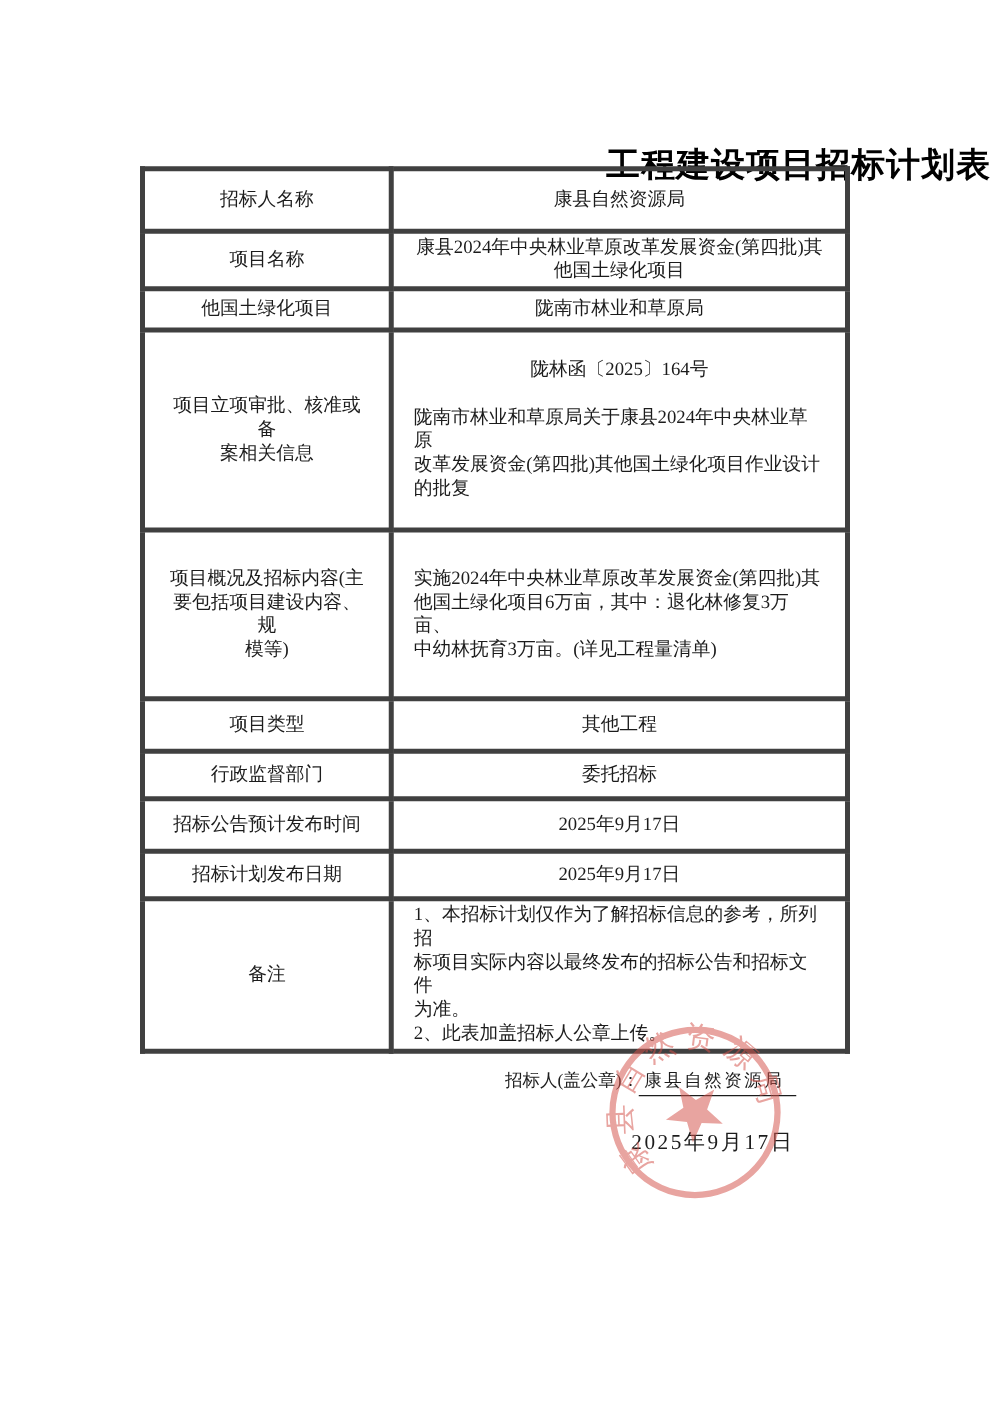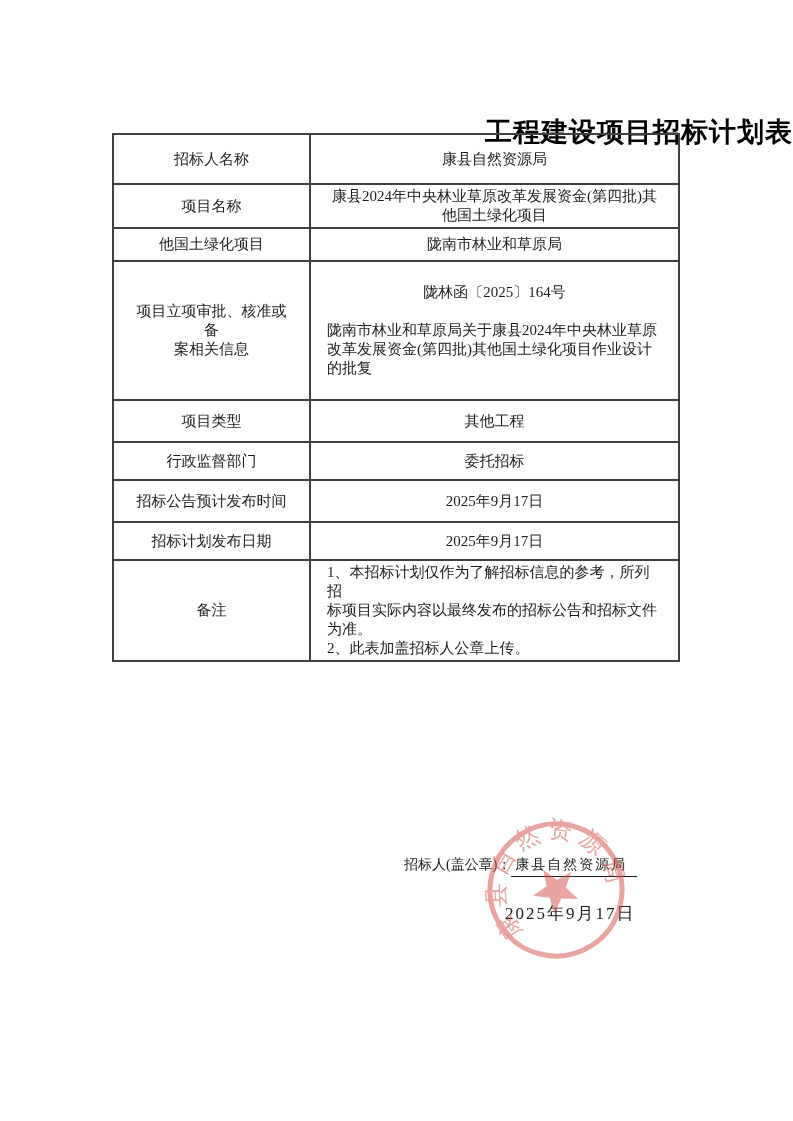"招标人名称" table.plan td { border: 2px solid #404040 -> 4px solid #404040 }
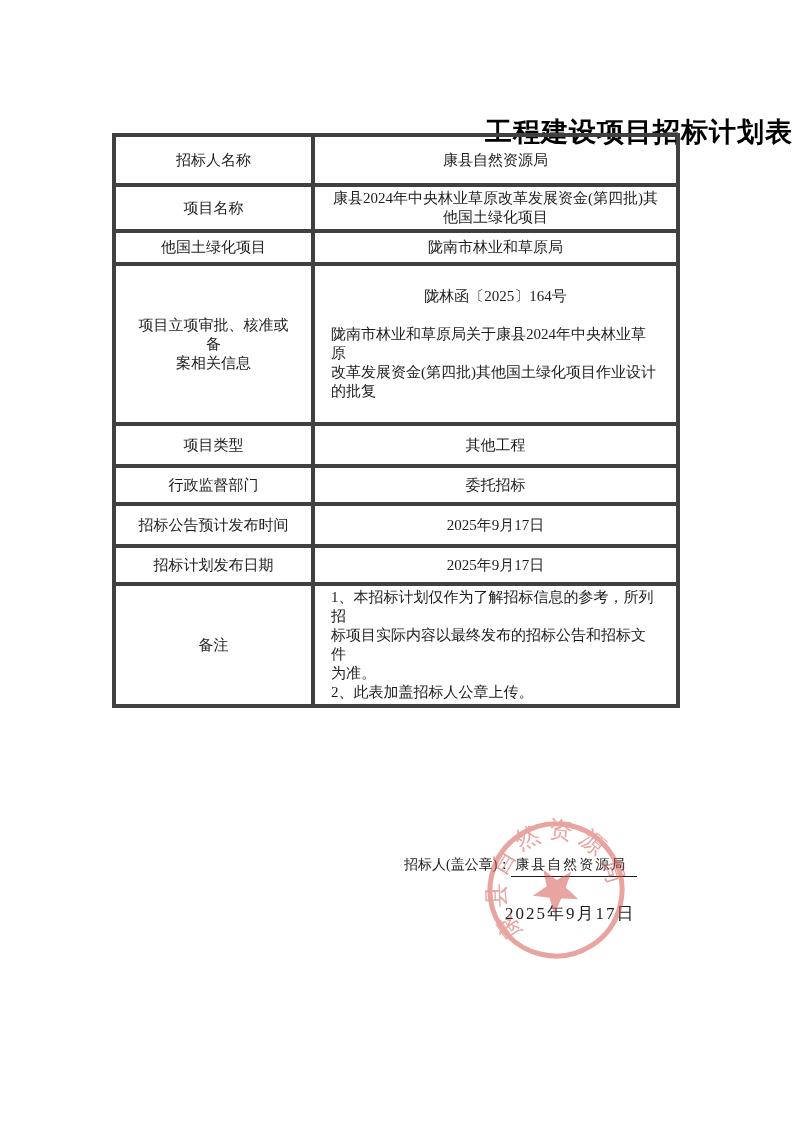"项目概况及招标内容(主" tr.r4 { html: none -> <tr> <td>项目概况及招标内容(主 要包括项目建设内容、规 模等)</td> <td>实施2024年中央林业草原改革发展资金(第四批)其 他国土绿化项目6万亩，其中：退化林修复3万亩、 中幼林抚育3万亩。(详见工程量清单)</td> </tr> }
